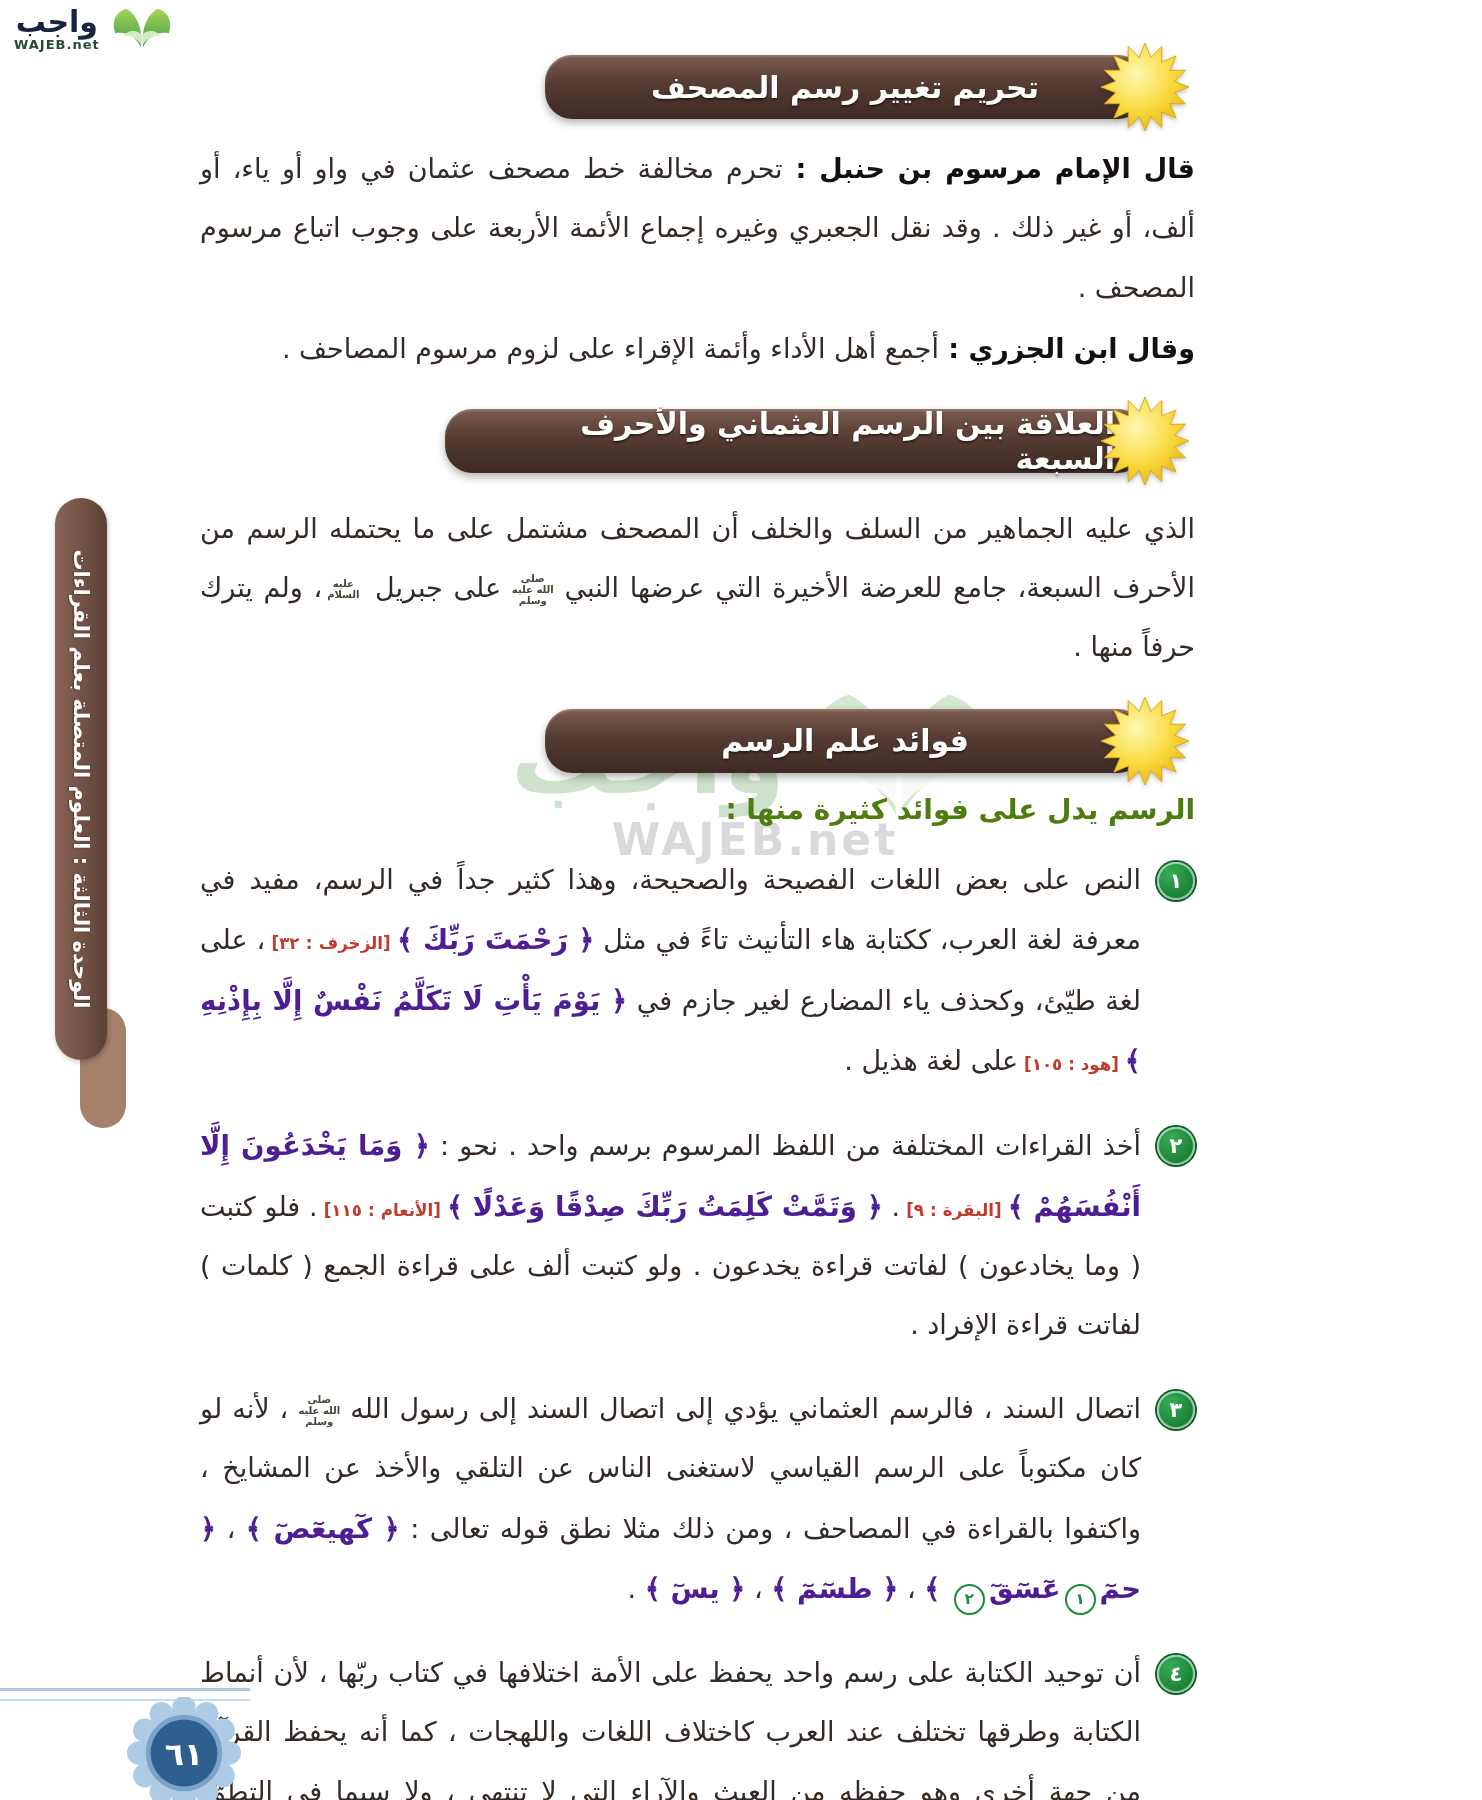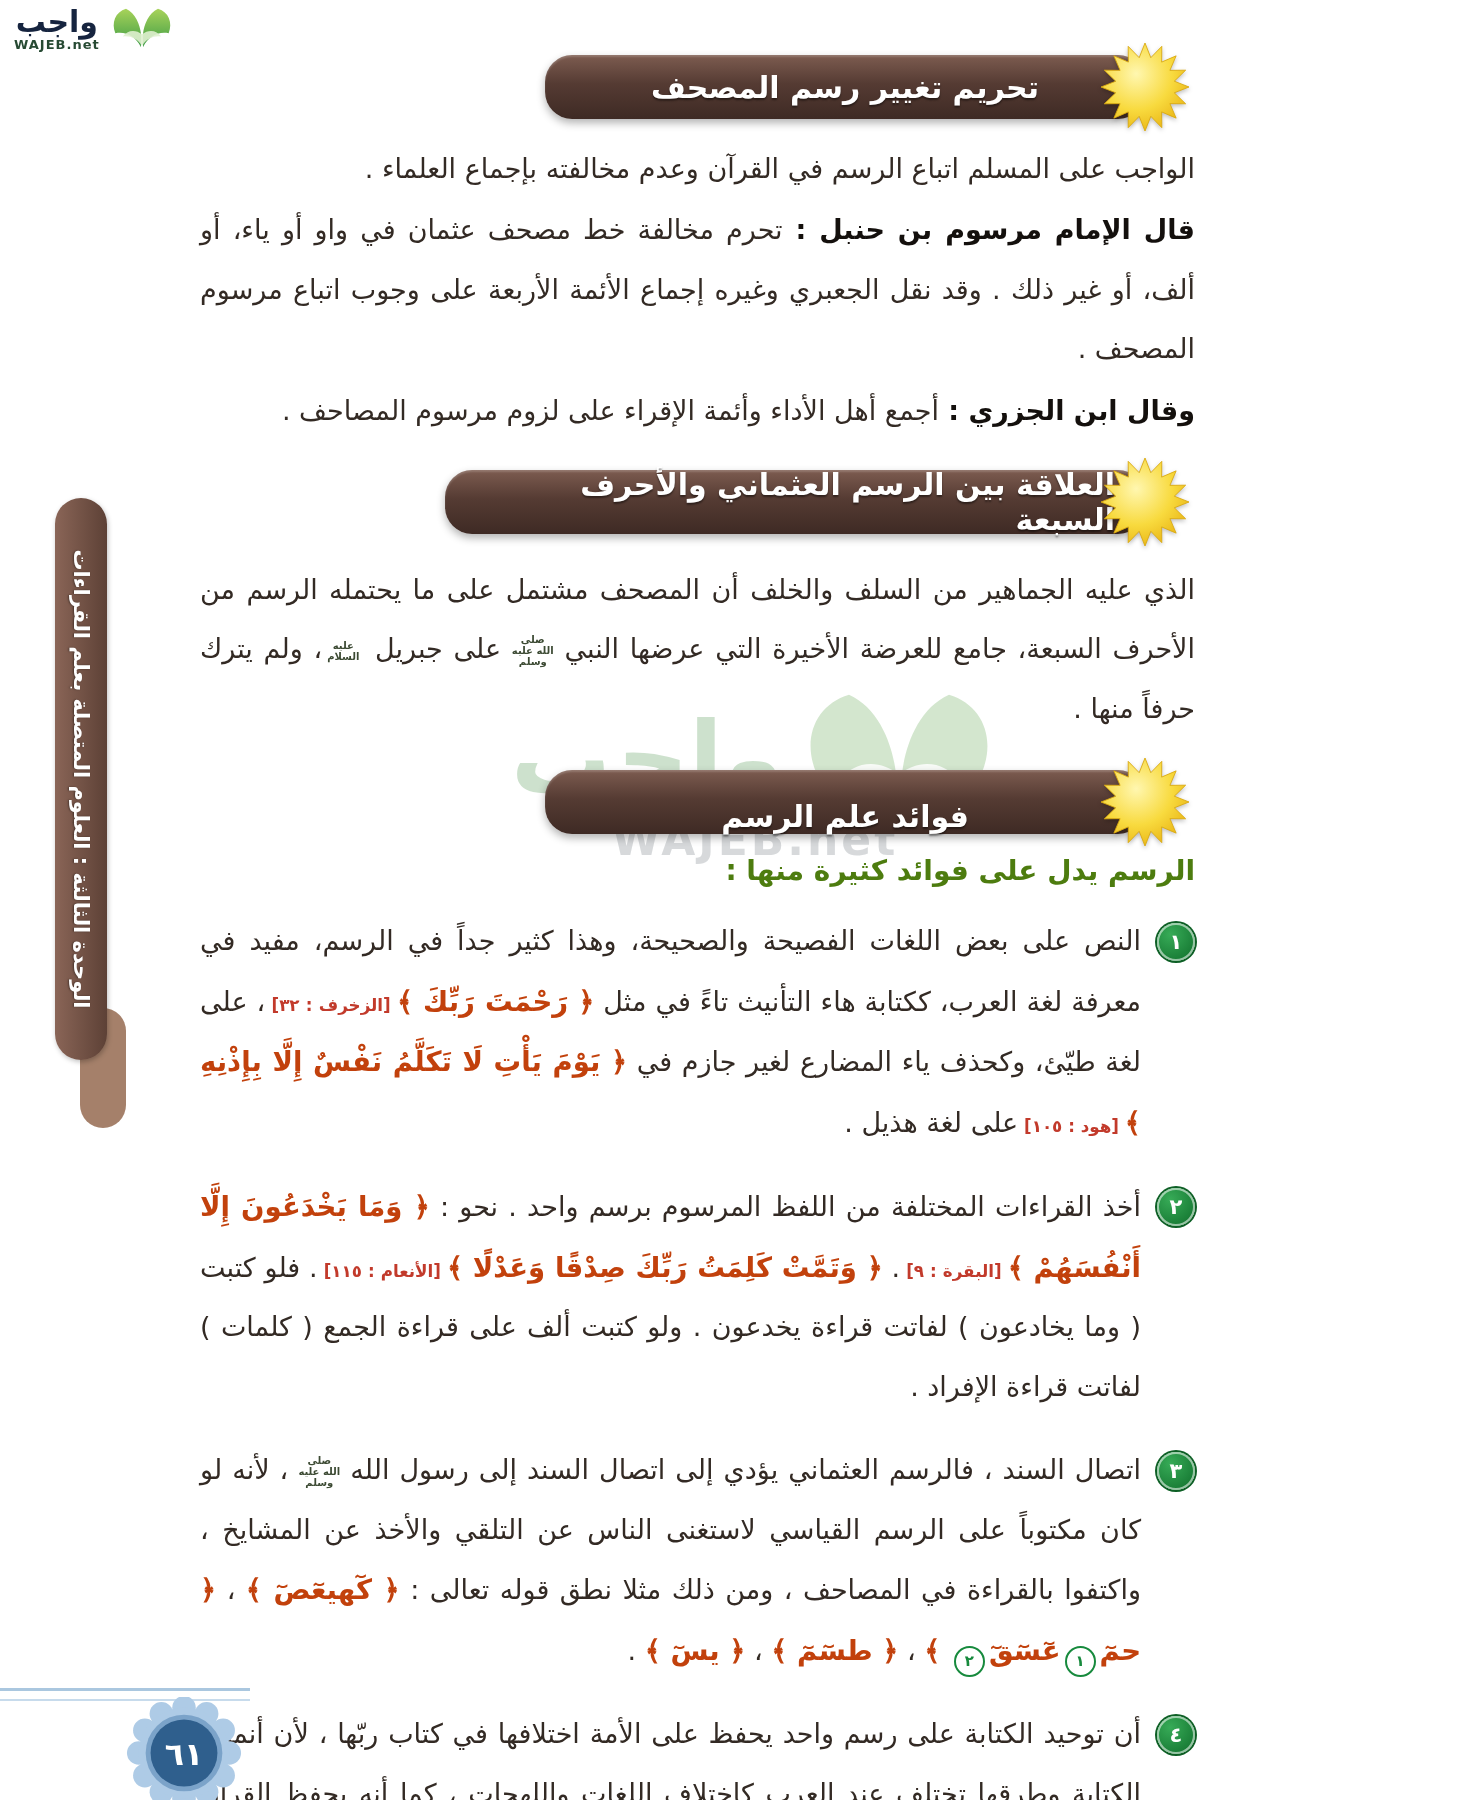"الواجب على المسلم اتباع الرسم" p.para { html: <p><span>الواجب على المسلم اتباع الرسم في القرآن وعدم مخالفته بإجماع العلماء .</span></p> -> none }
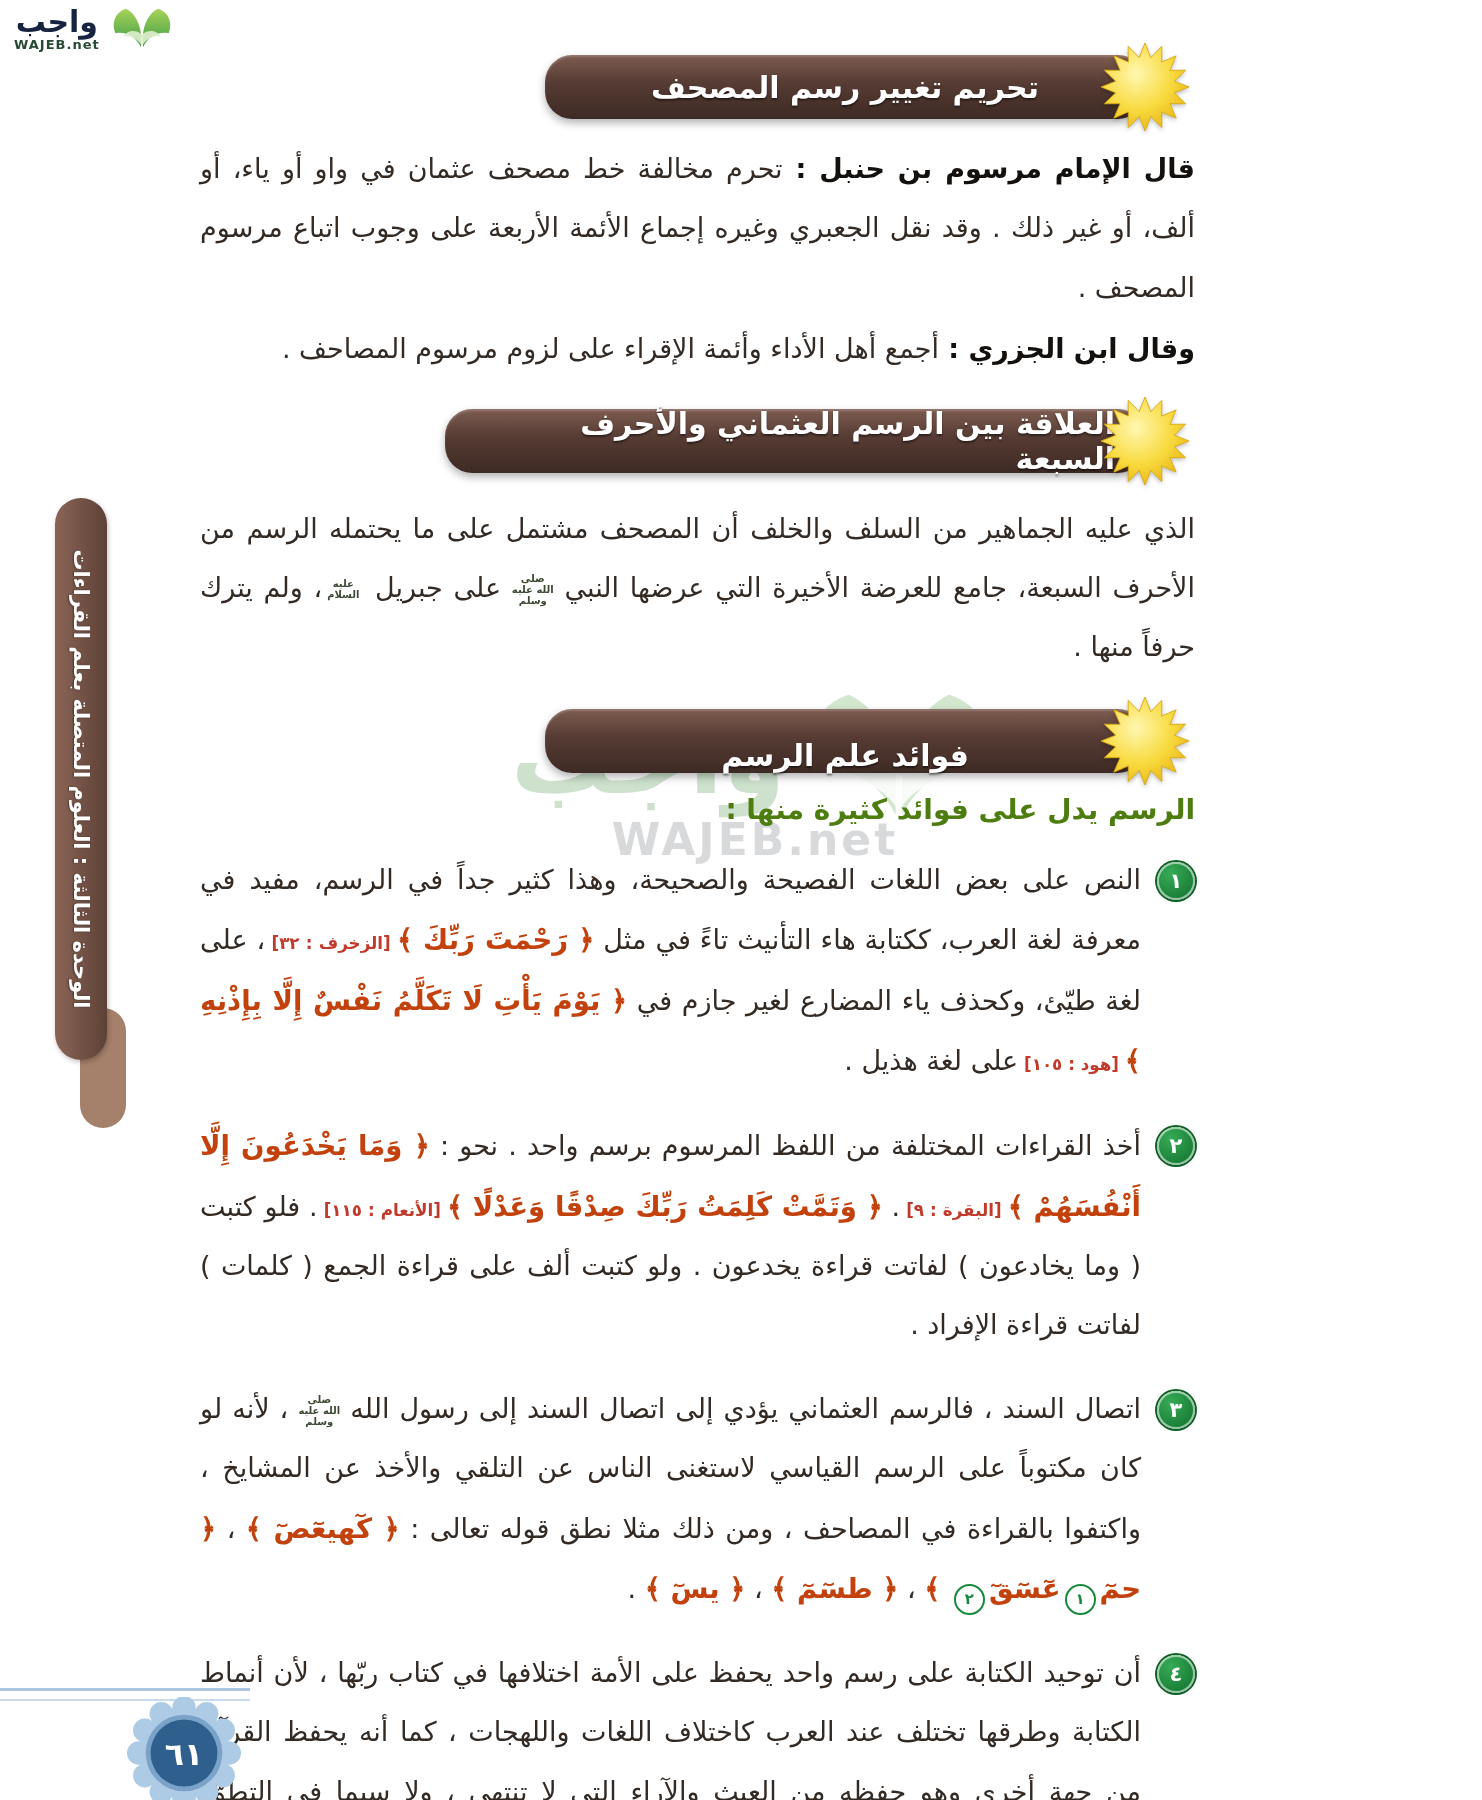"فوائد علم الرسم" .mt32 { align-items: flex-end -> none }
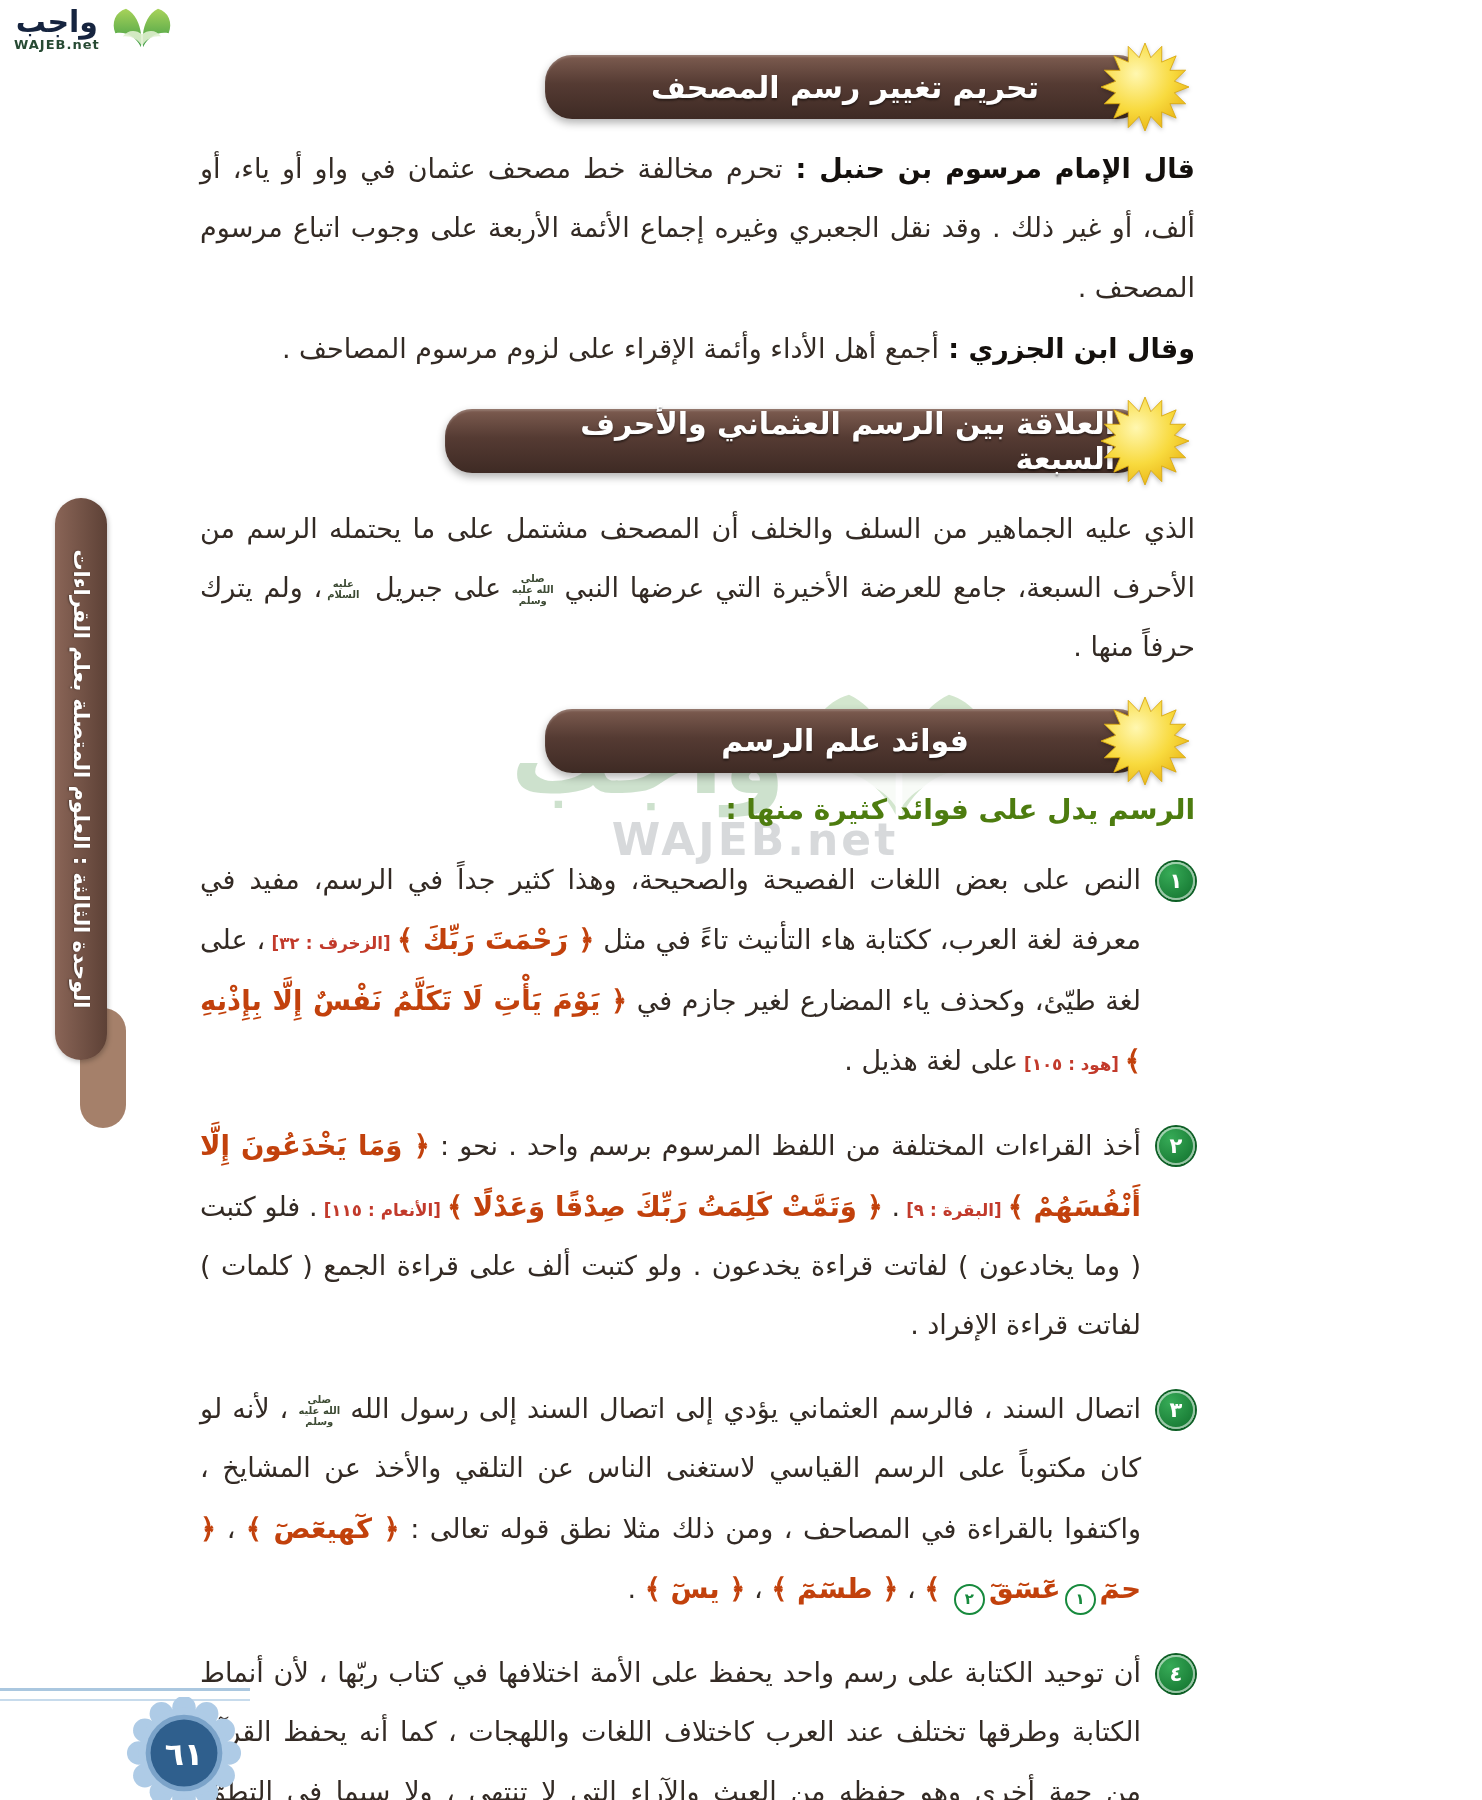"﴿ رَحْمَتَ رَبِّكَ ﴾" .quran { color: #c2410c -> #4c1d95 }
